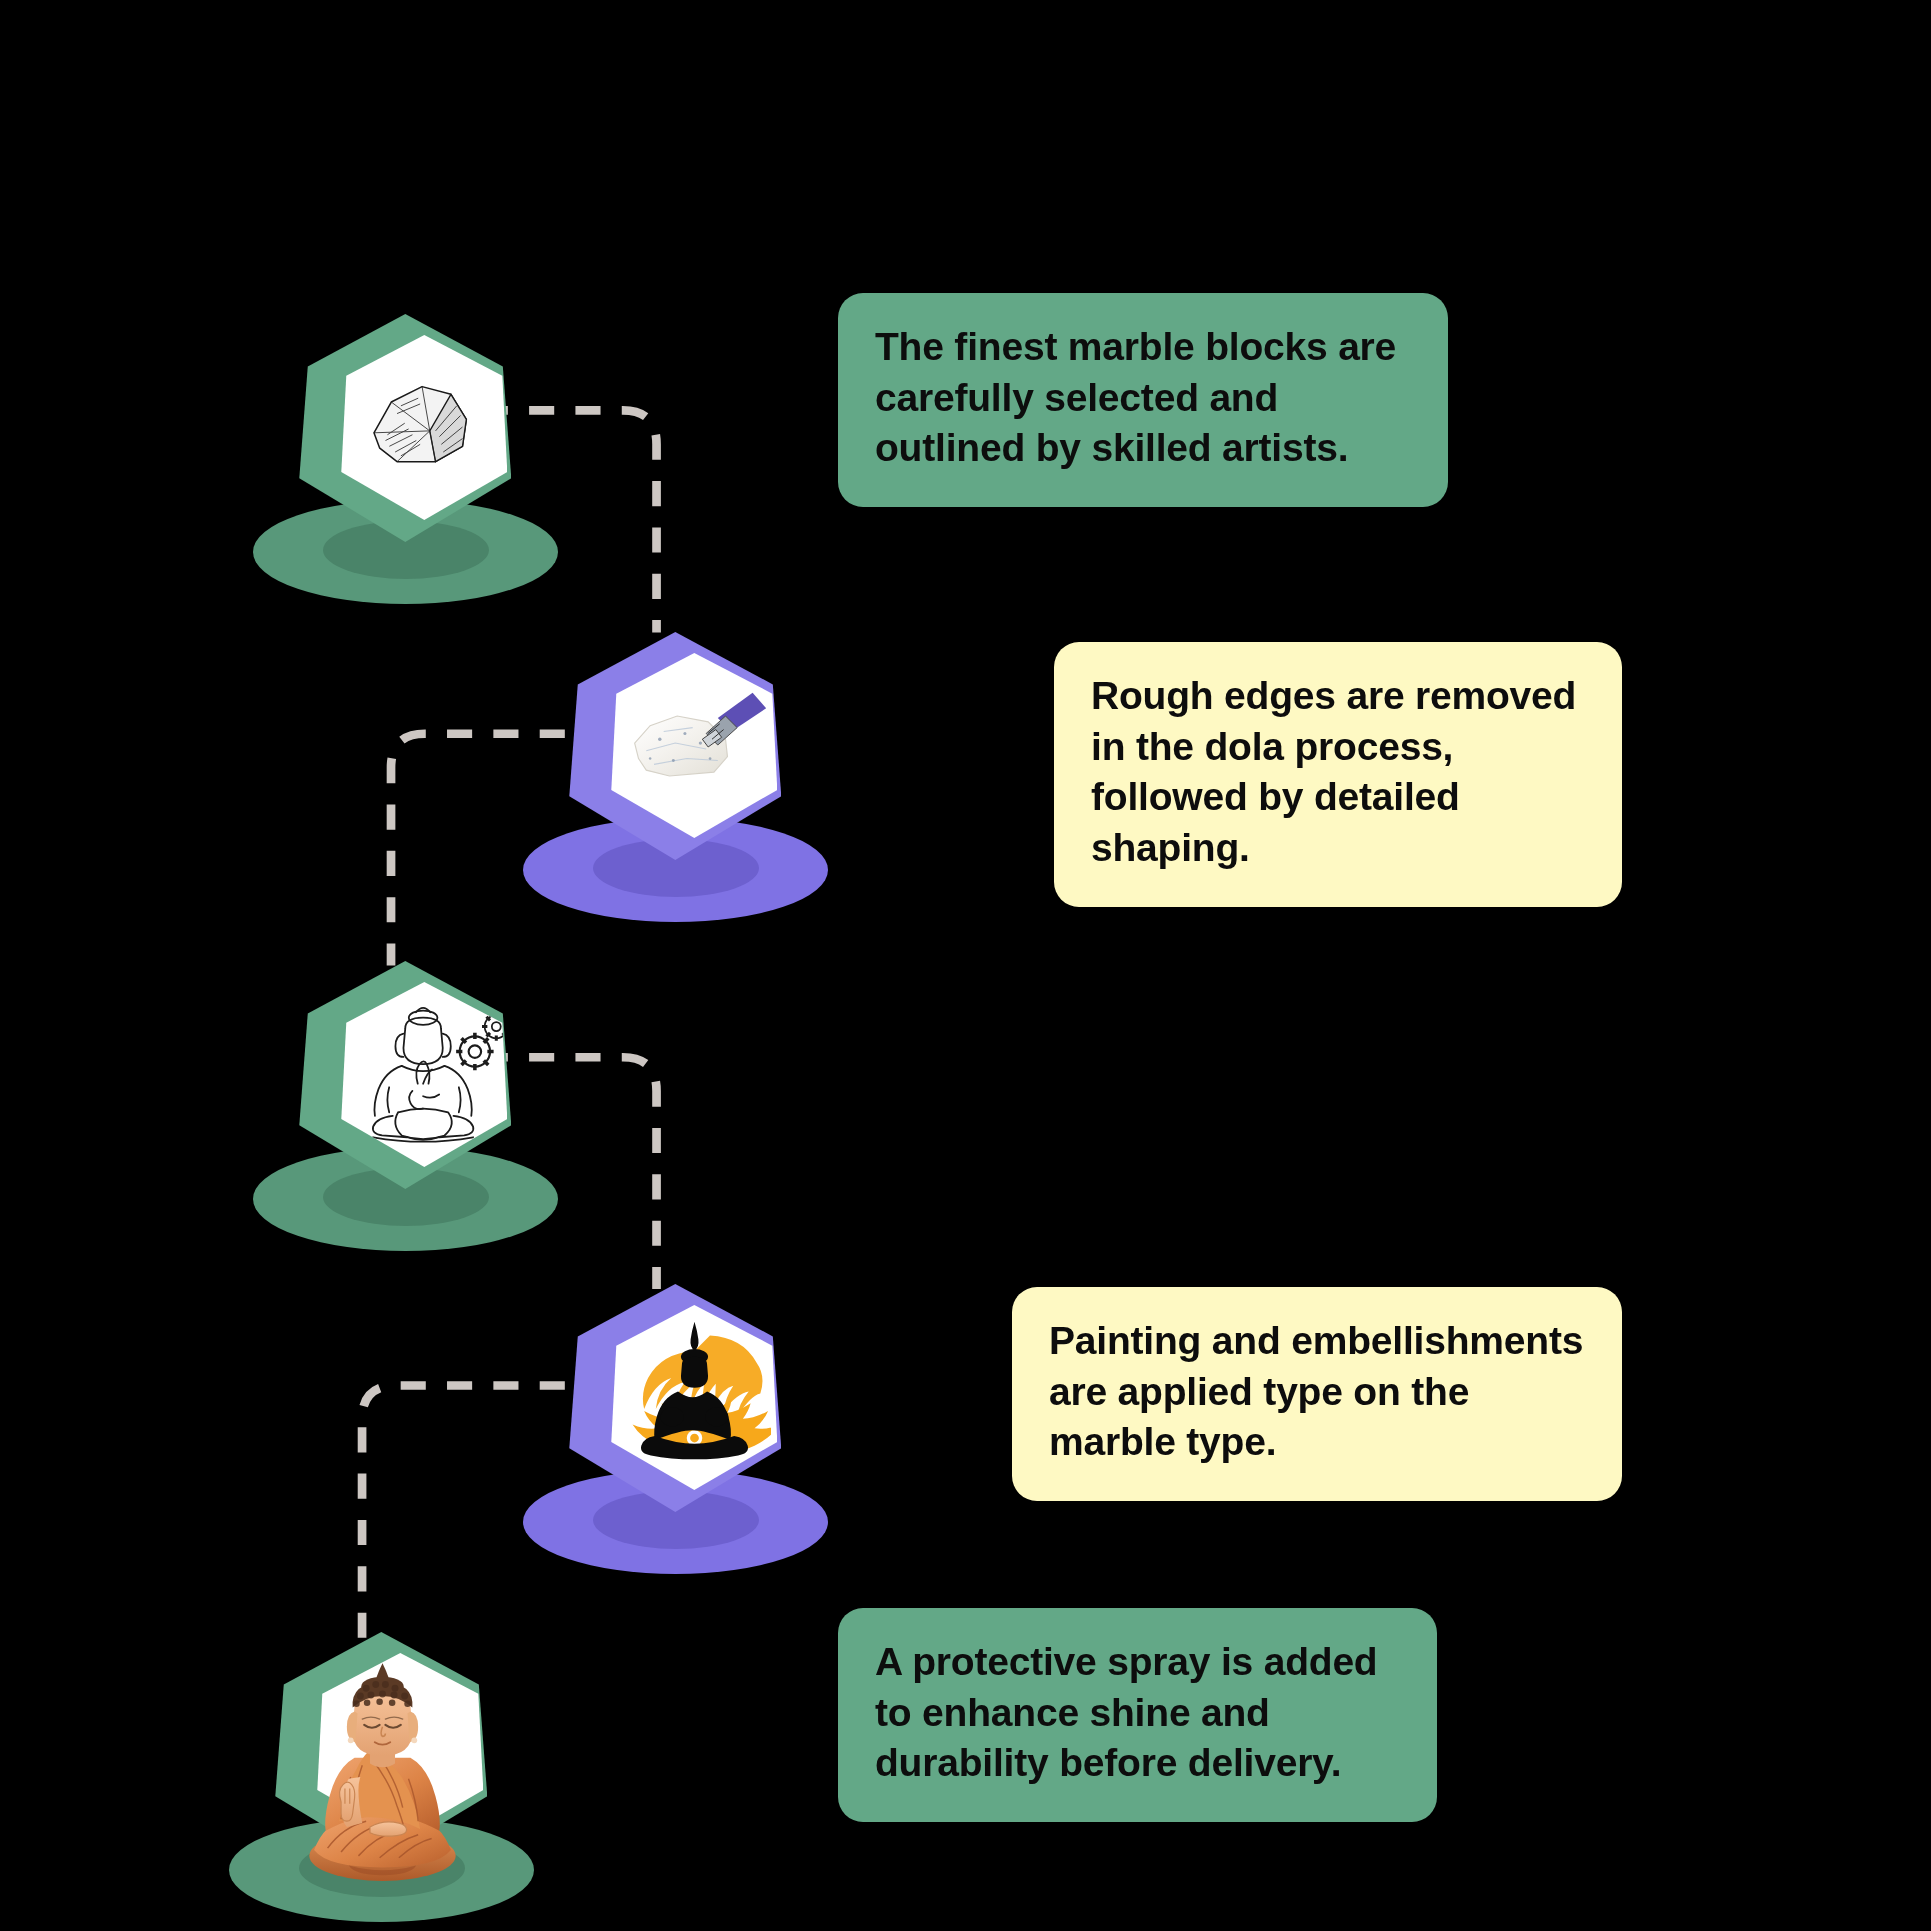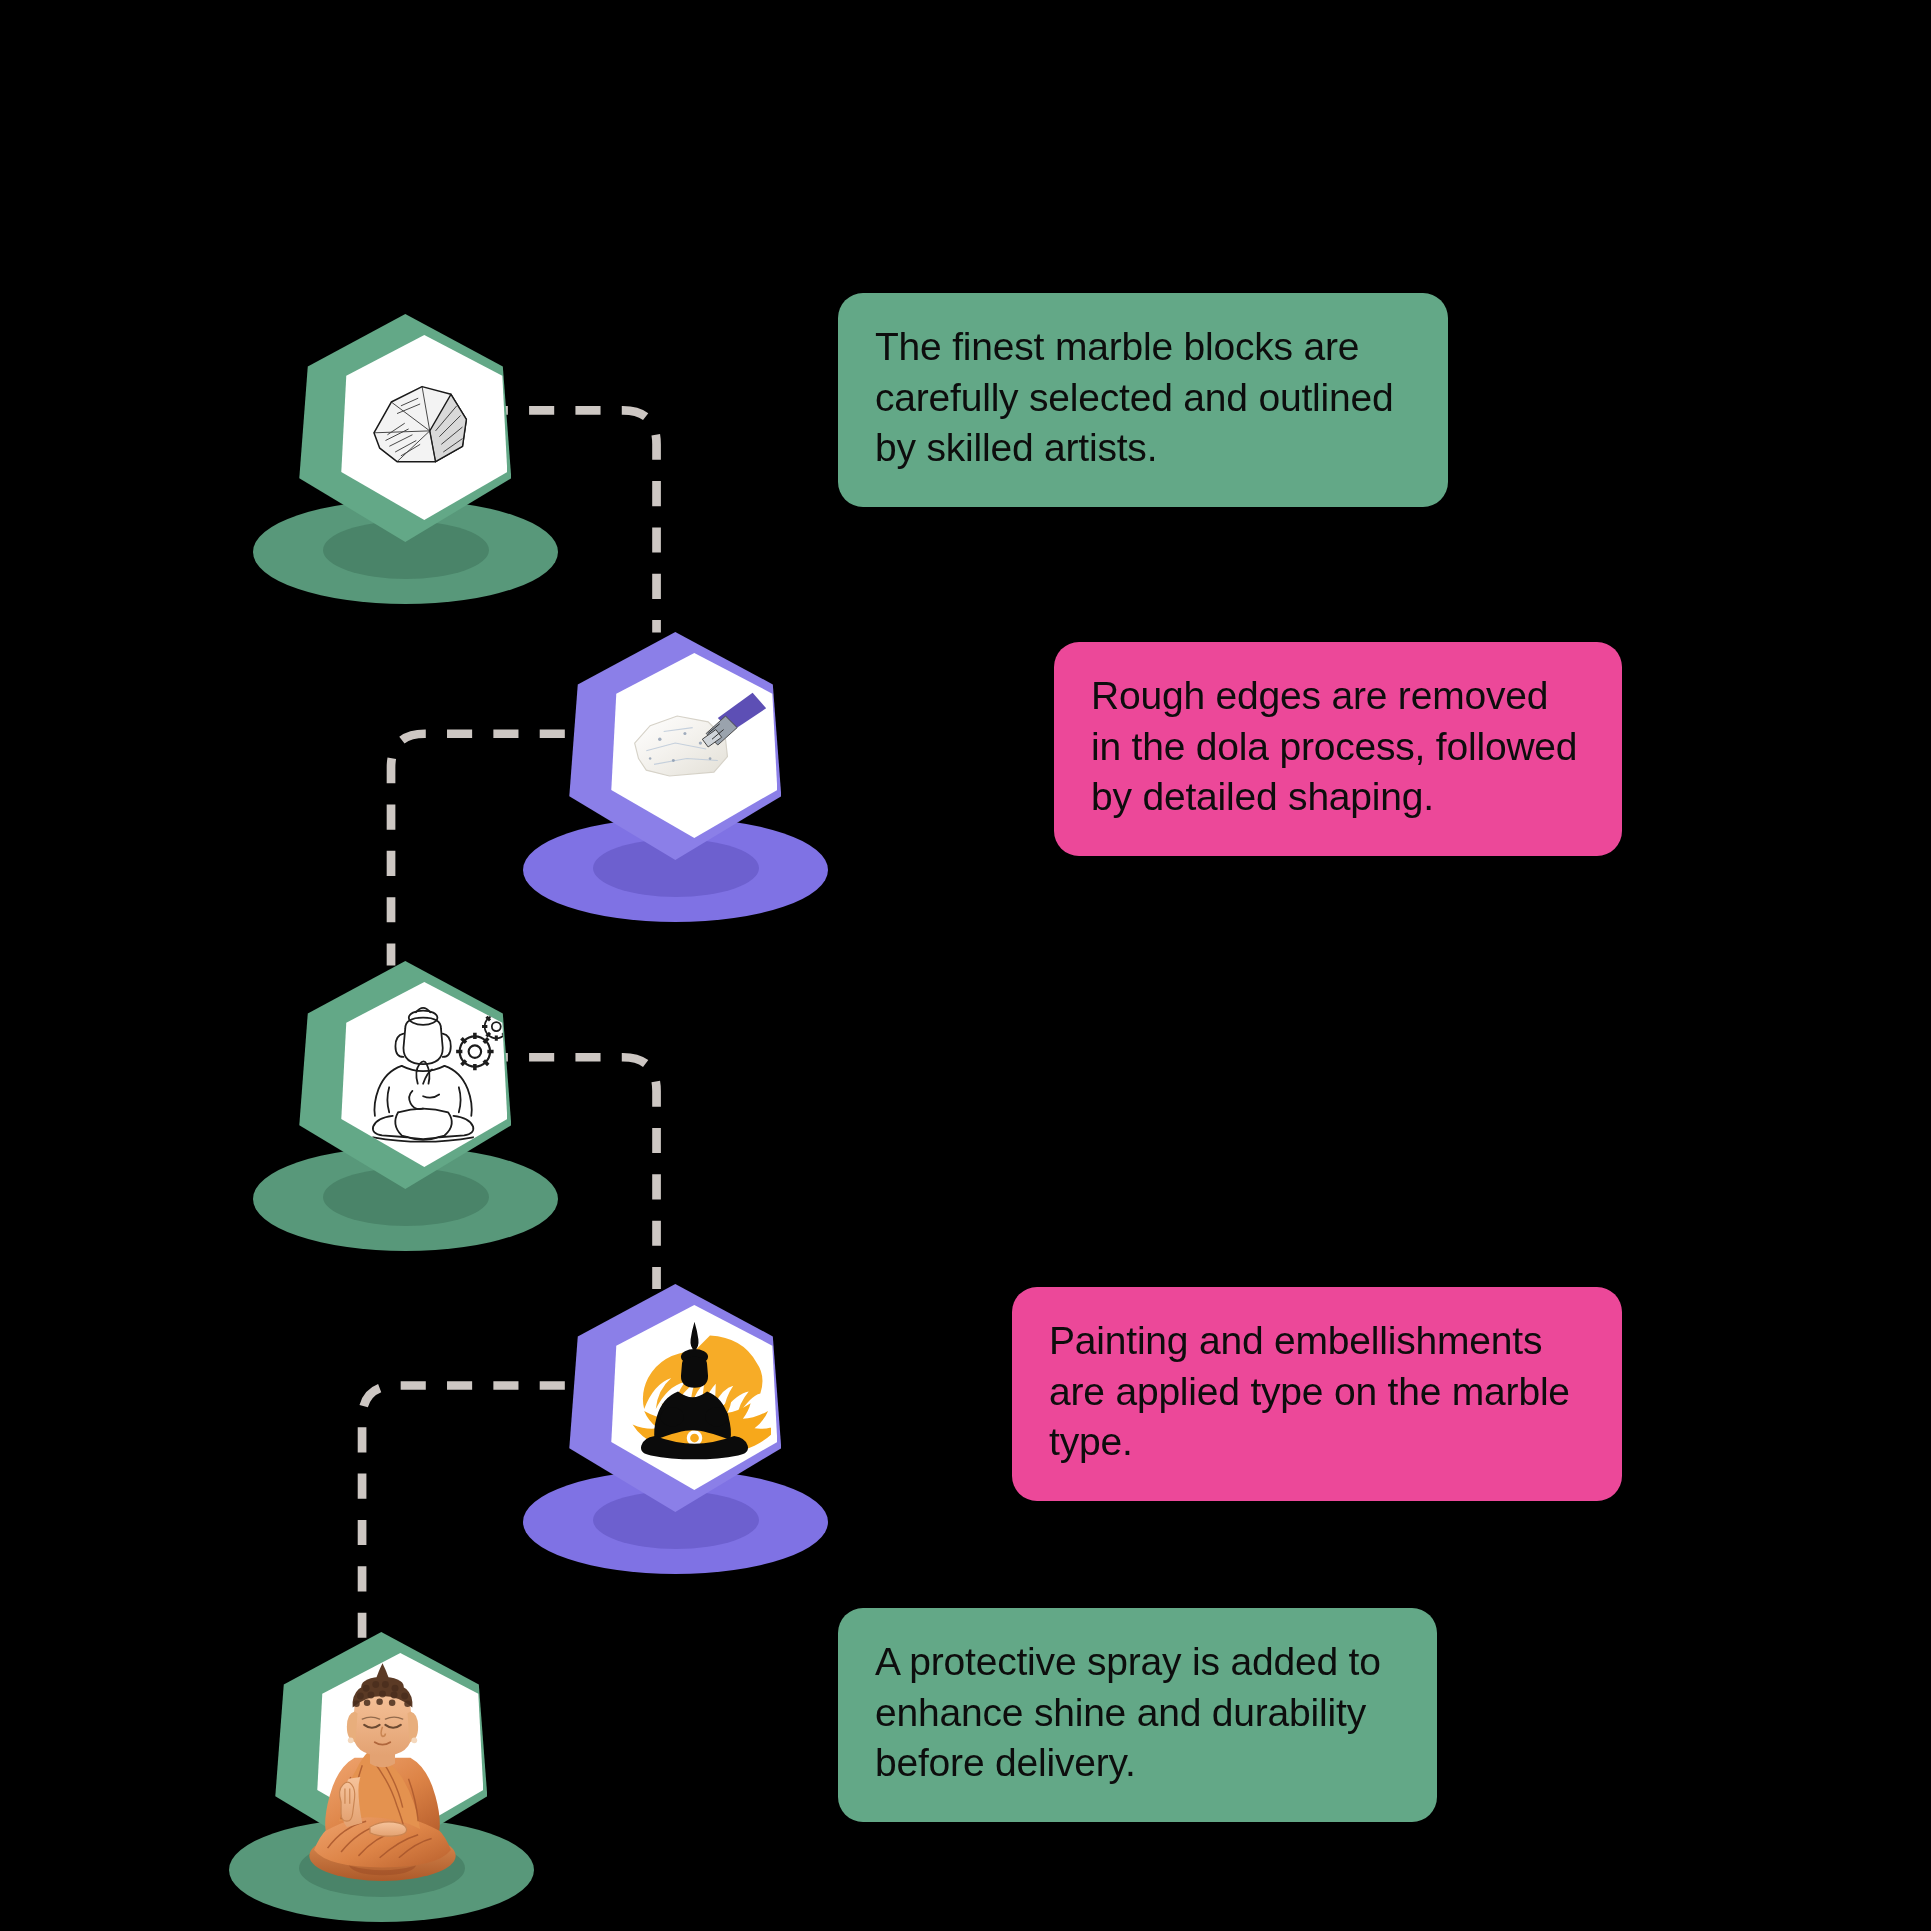"The finest marble blocks are" .card { font-weight: normal -> bold }
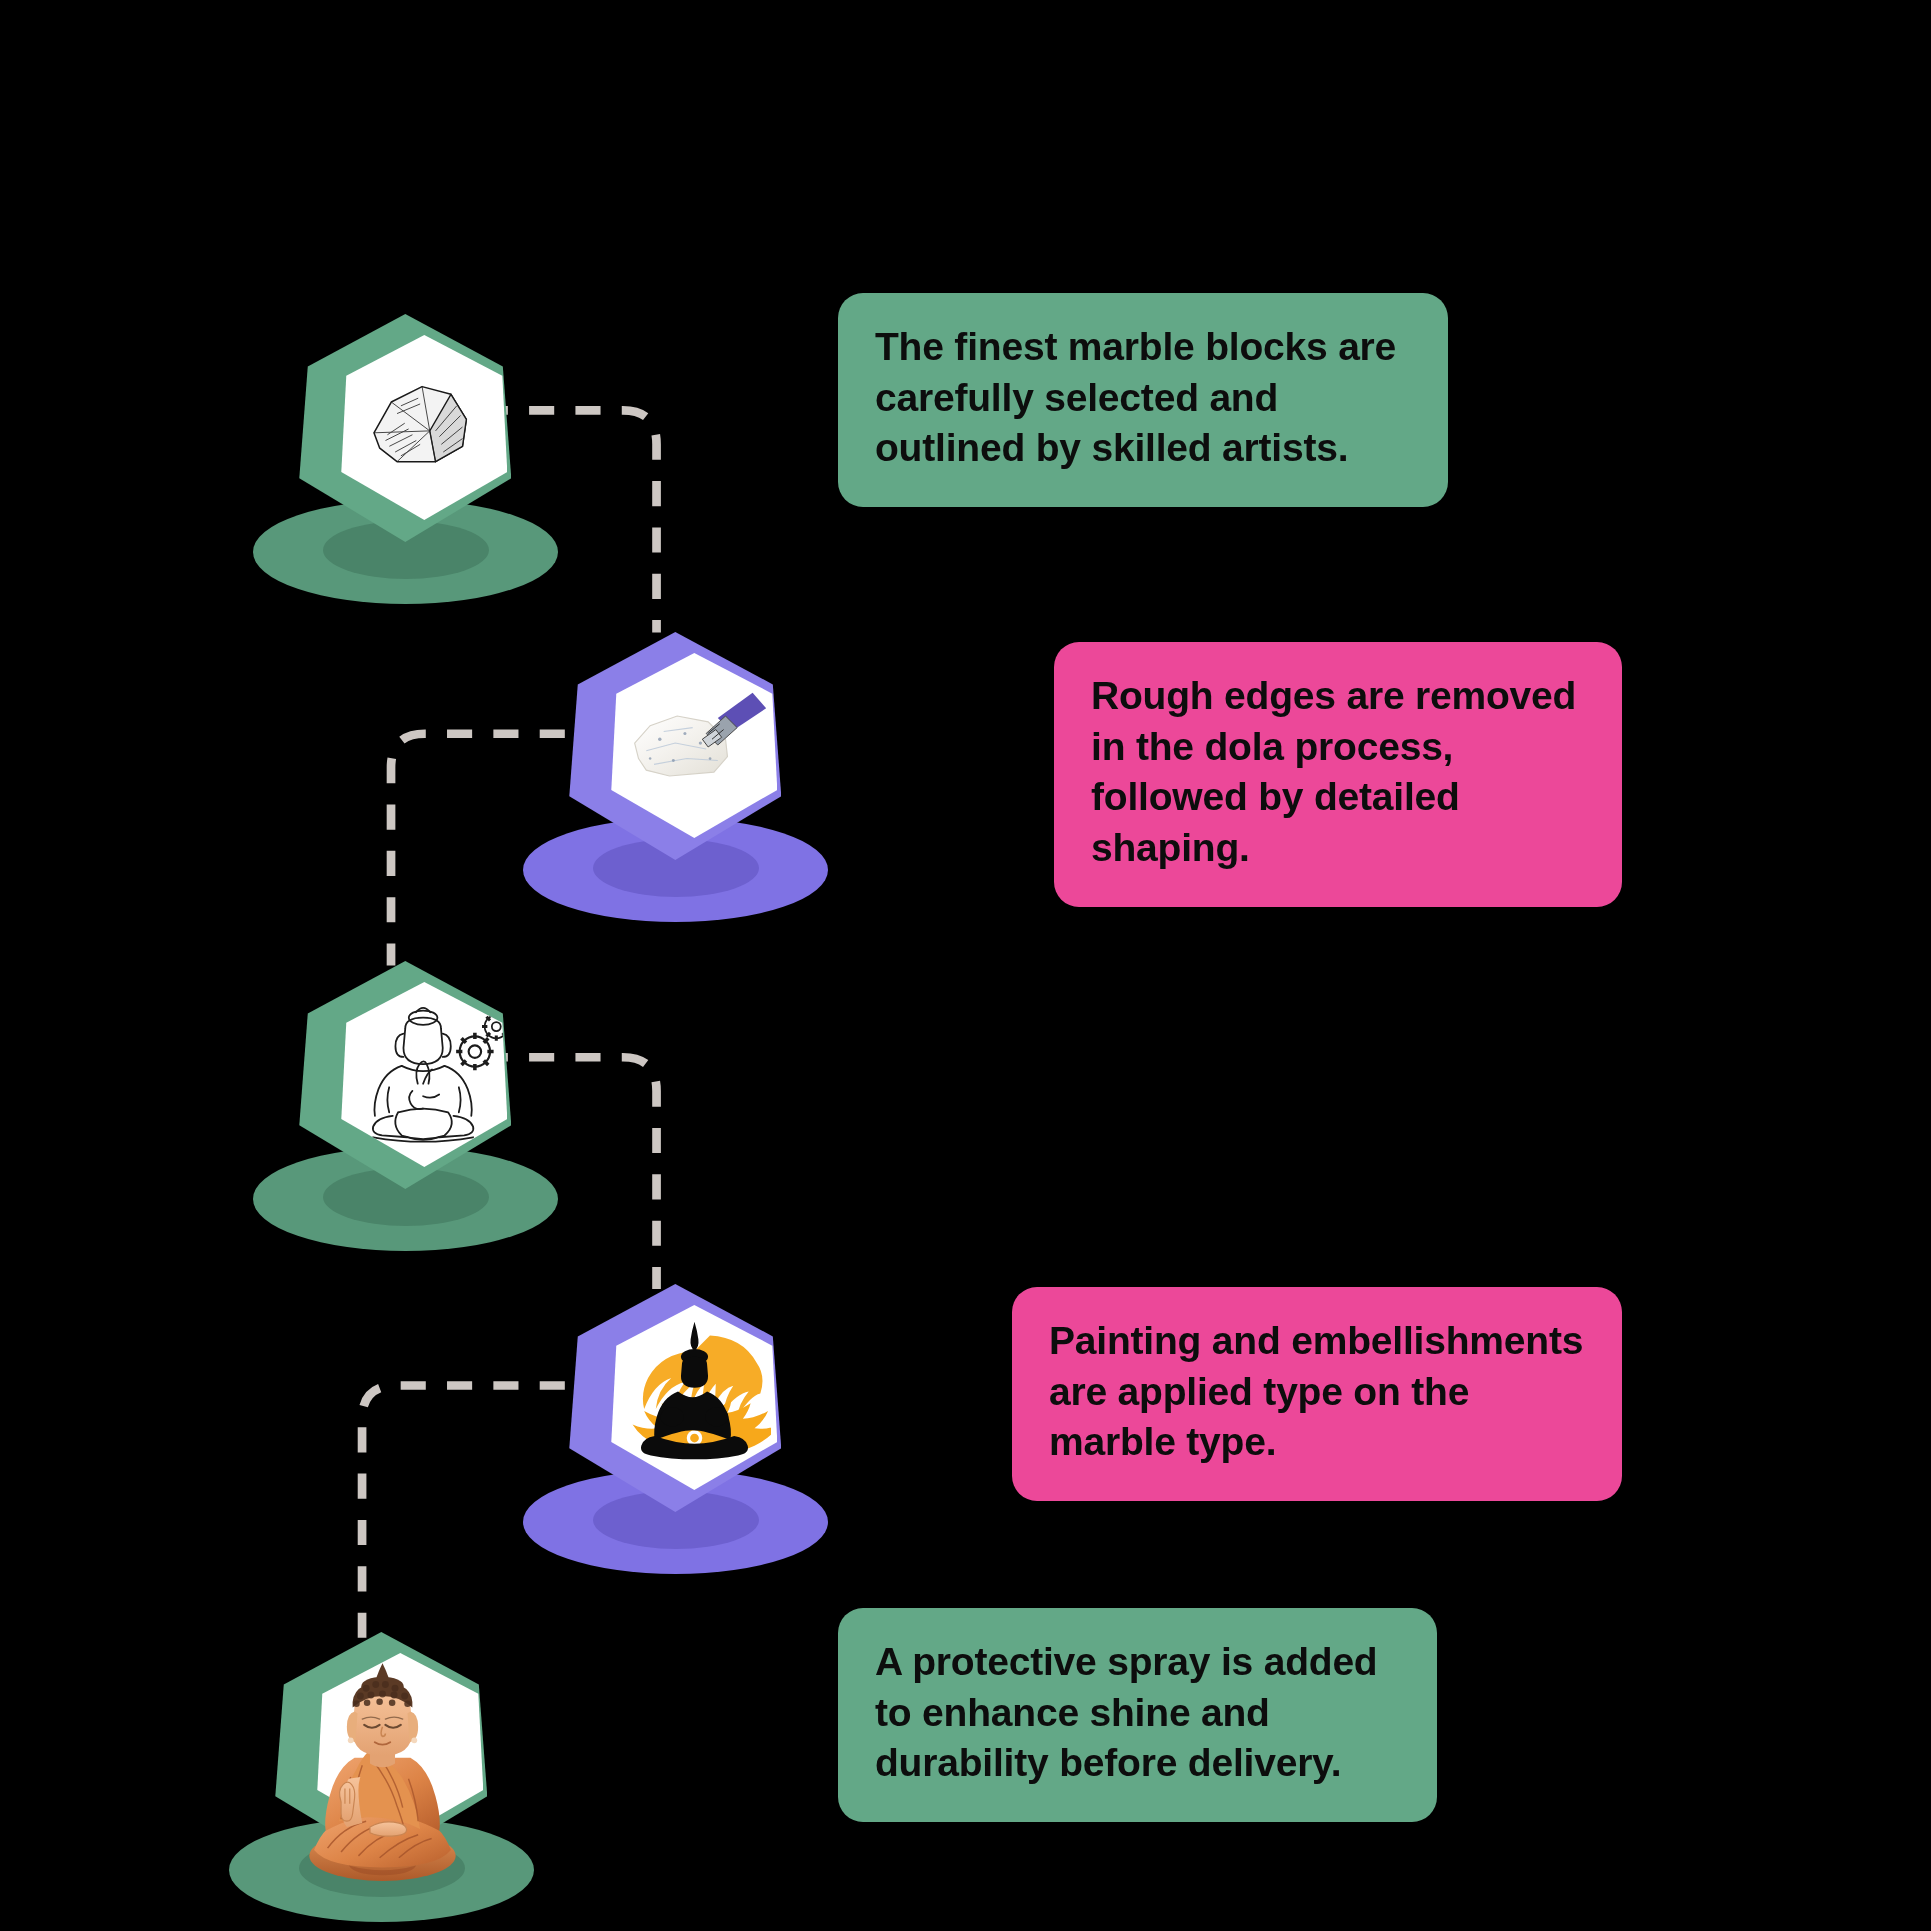"Rough edges are removed in" .card.purple { background: #ec4899 -> #fef9c3 }
